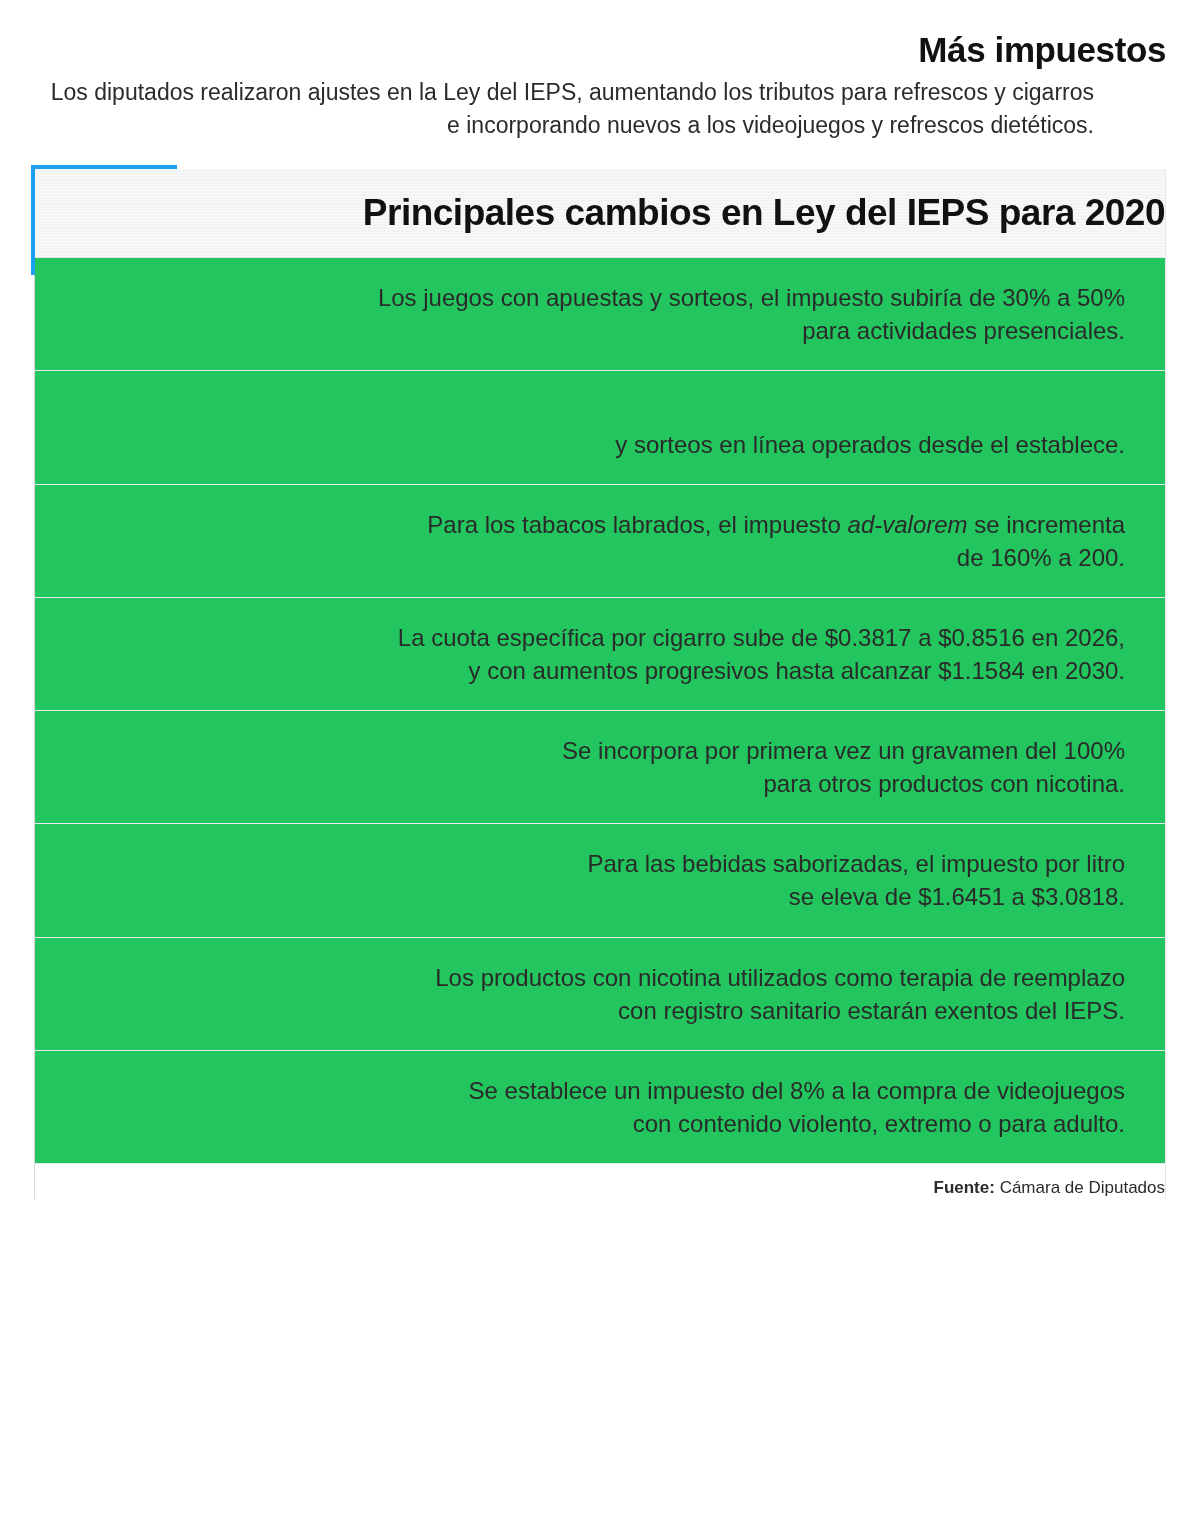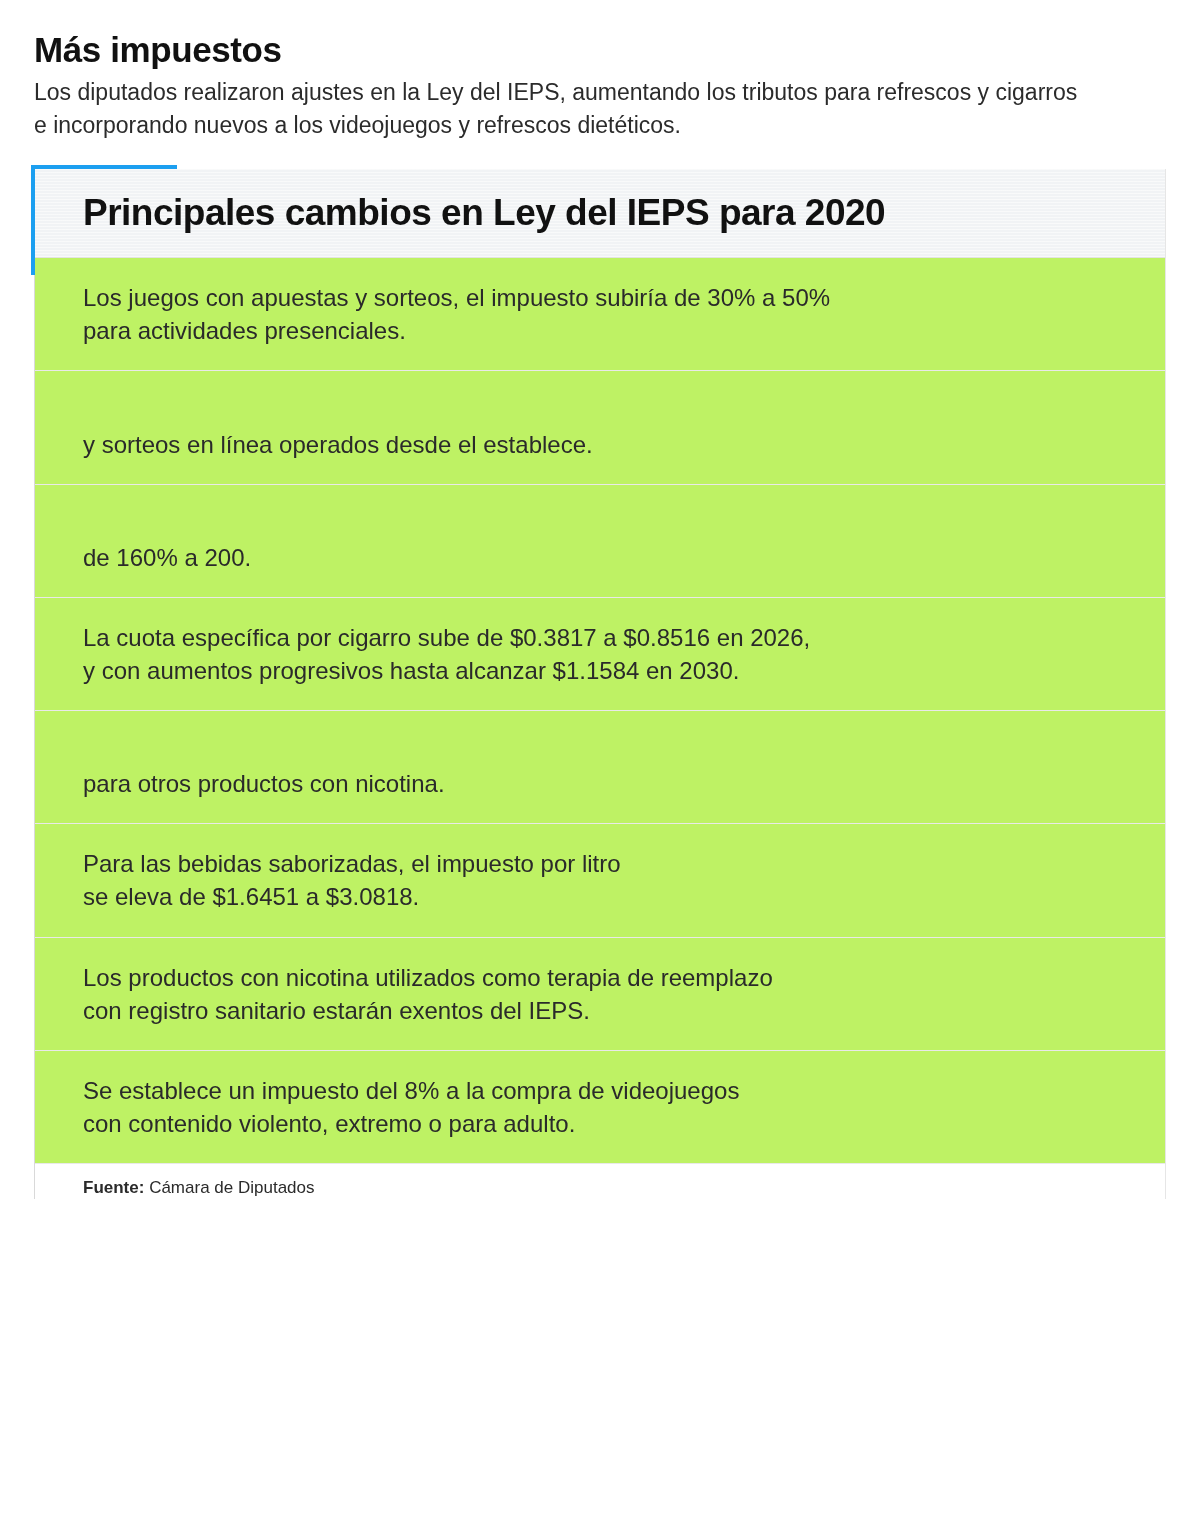"Más impuestos" .page { text-align: none -> right }
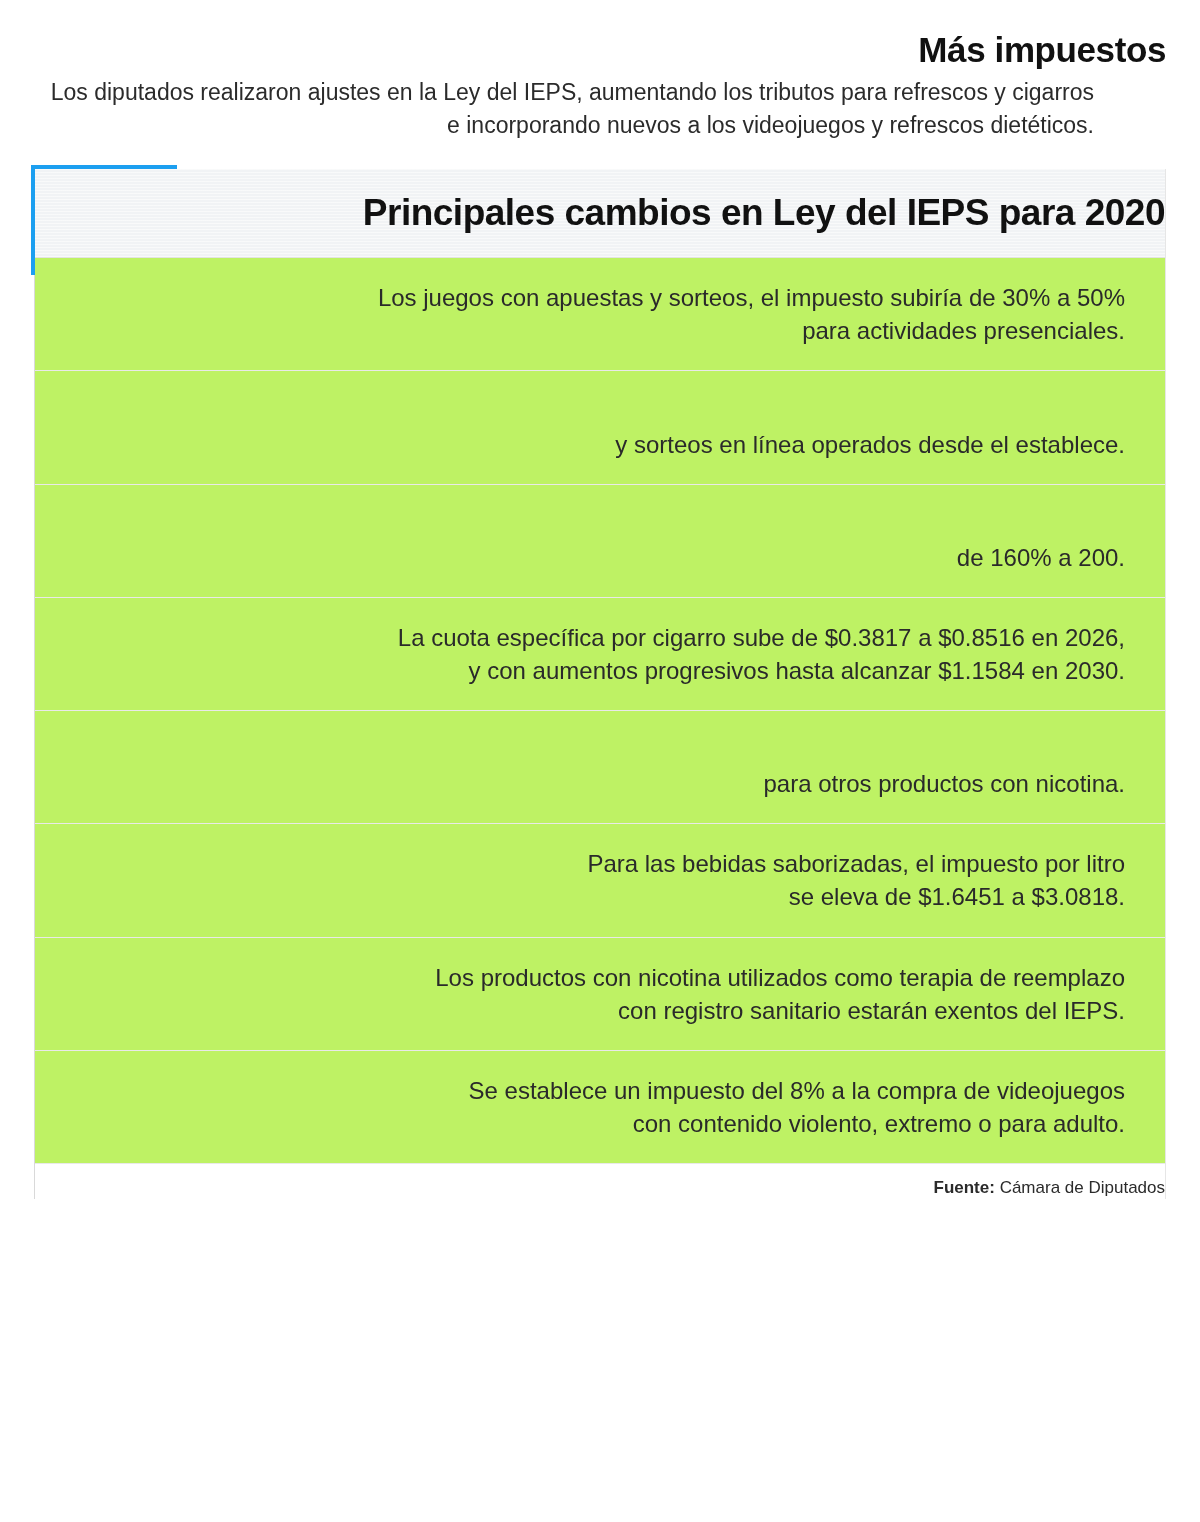"Los juegos con apuestas y" .list { background: #bef264 -> #22c55e }
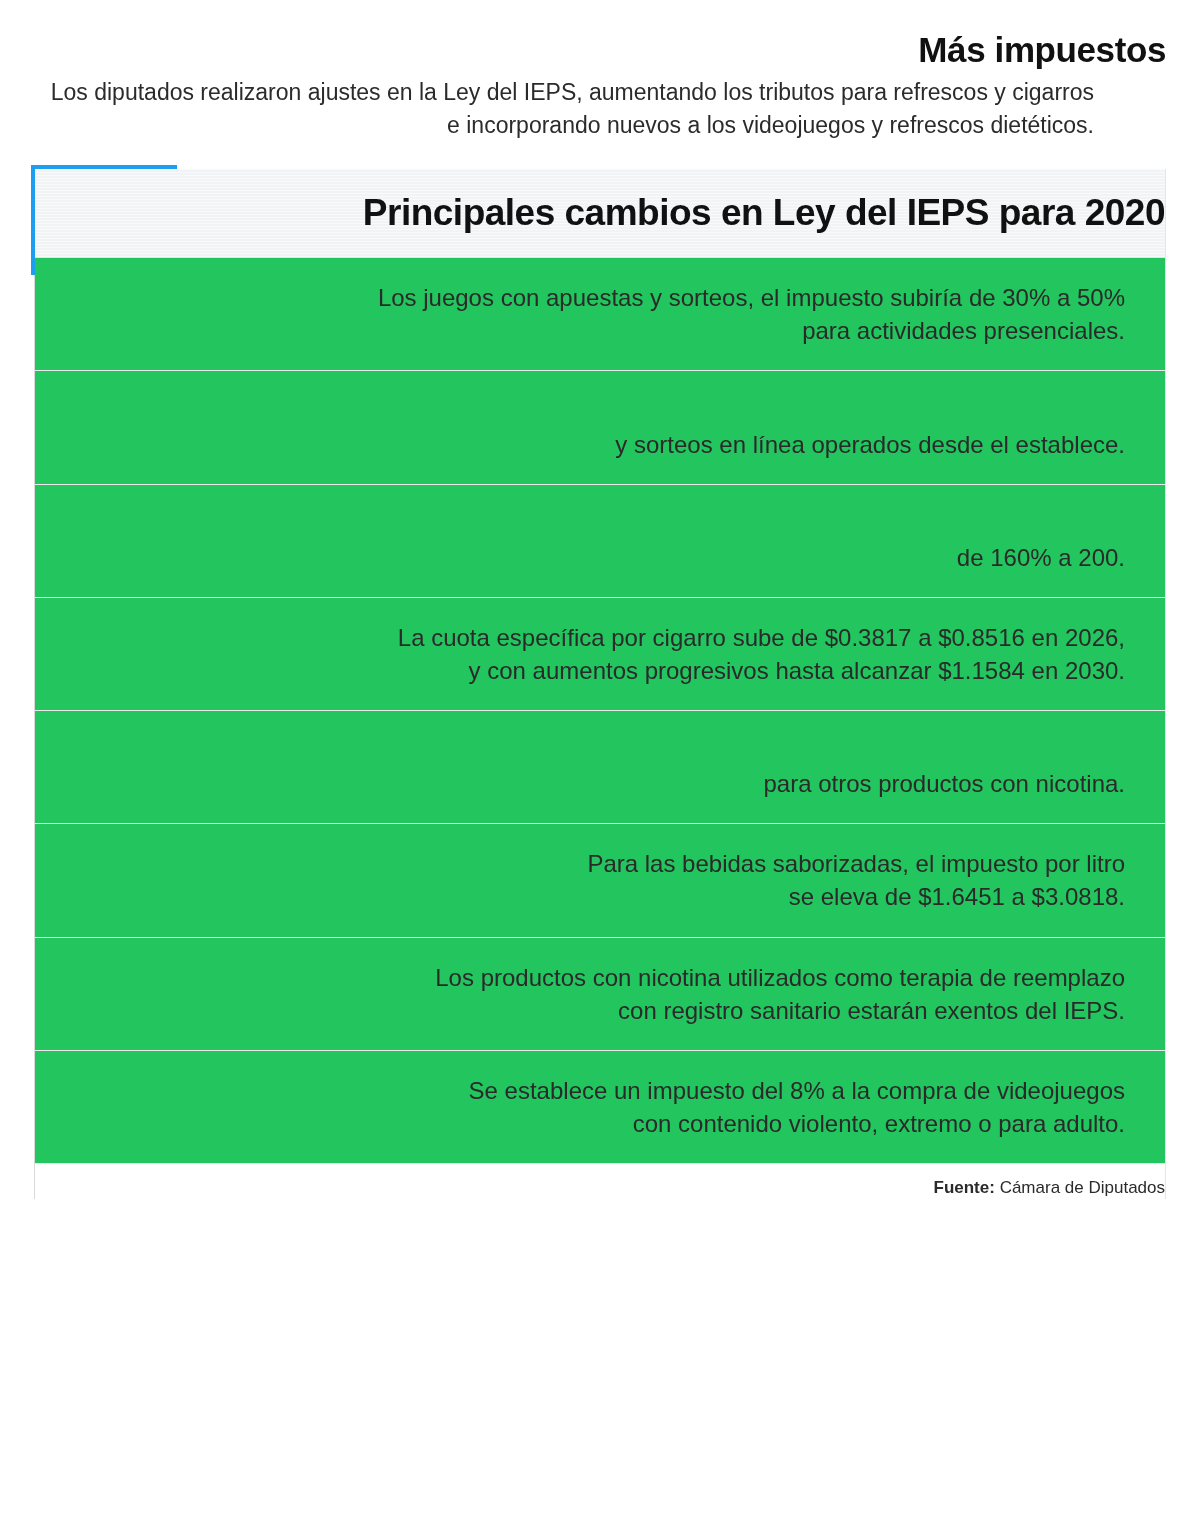"Para los tabacos labrados, el" span { html: none -> <span><span>Para los tabacos labrados, el impuesto </span><em>ad-valorem</em><span> se incrementa</span></span> }
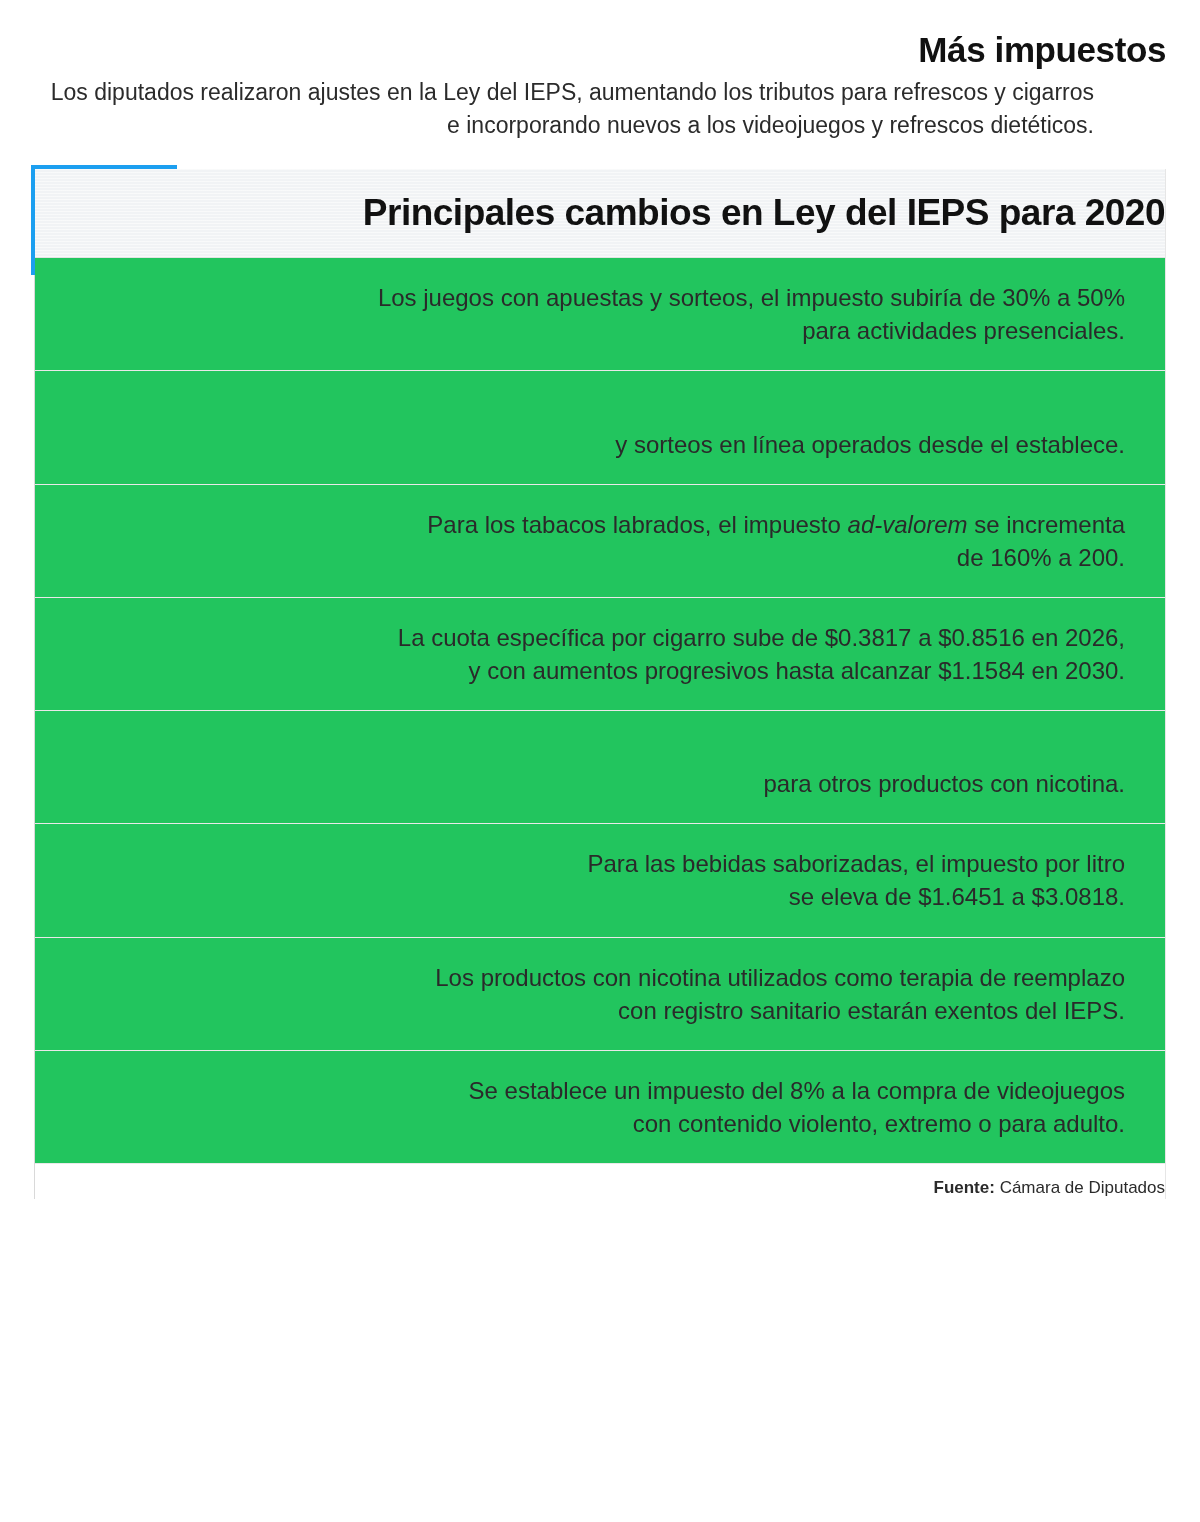"Se incorpora por primera vez" span { html: none -> <span>Se incorpora por primera vez un gravamen del 100%</span> }
